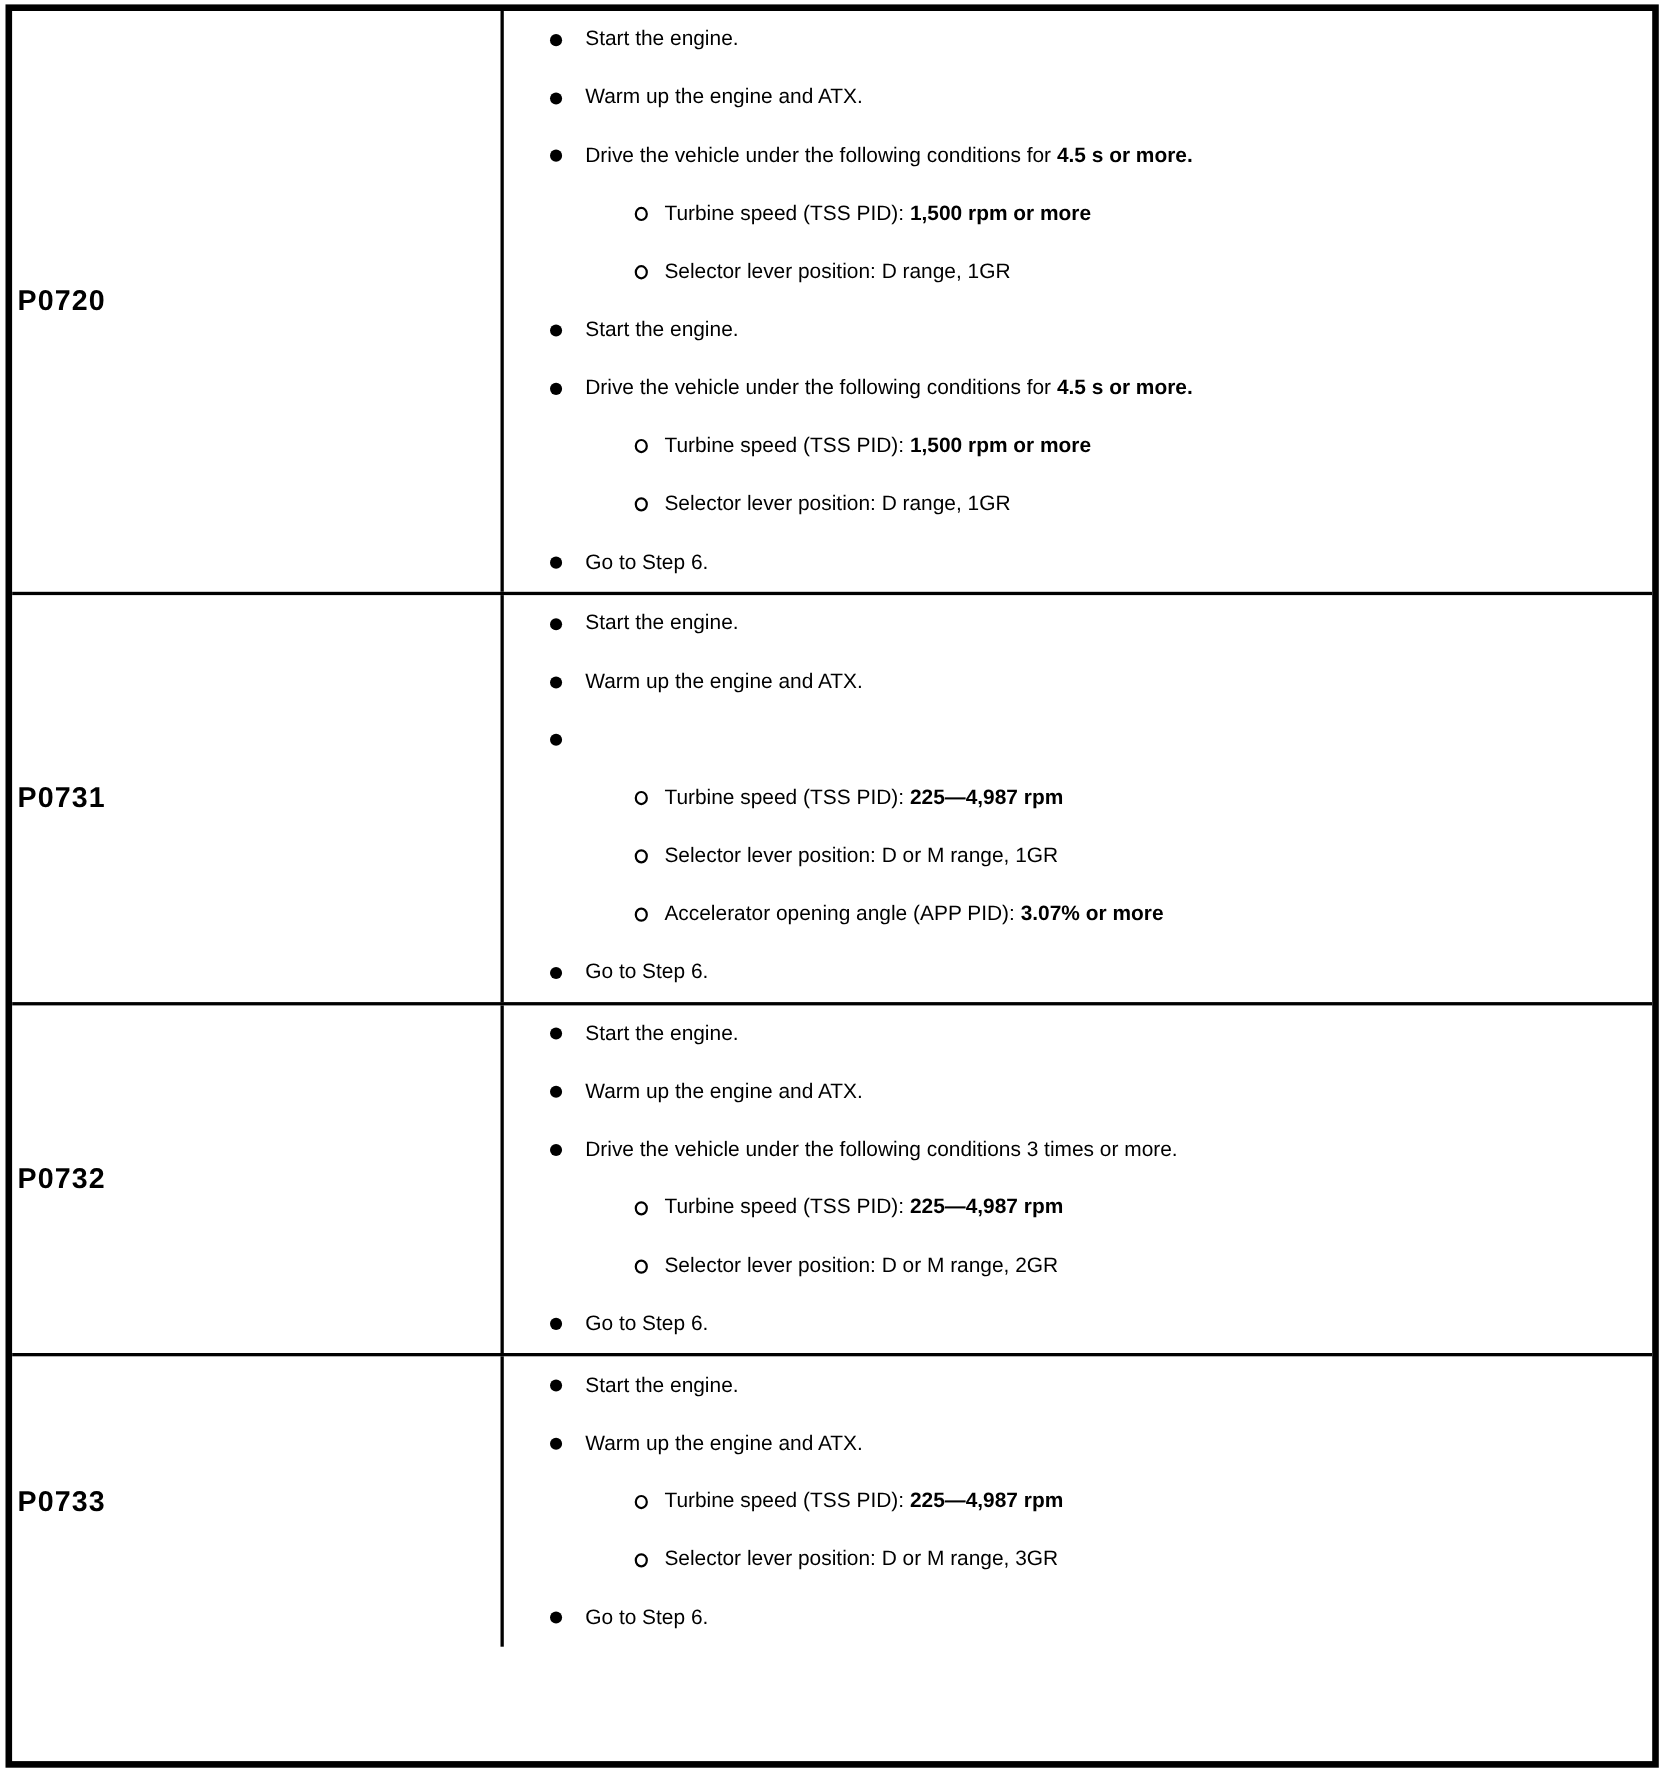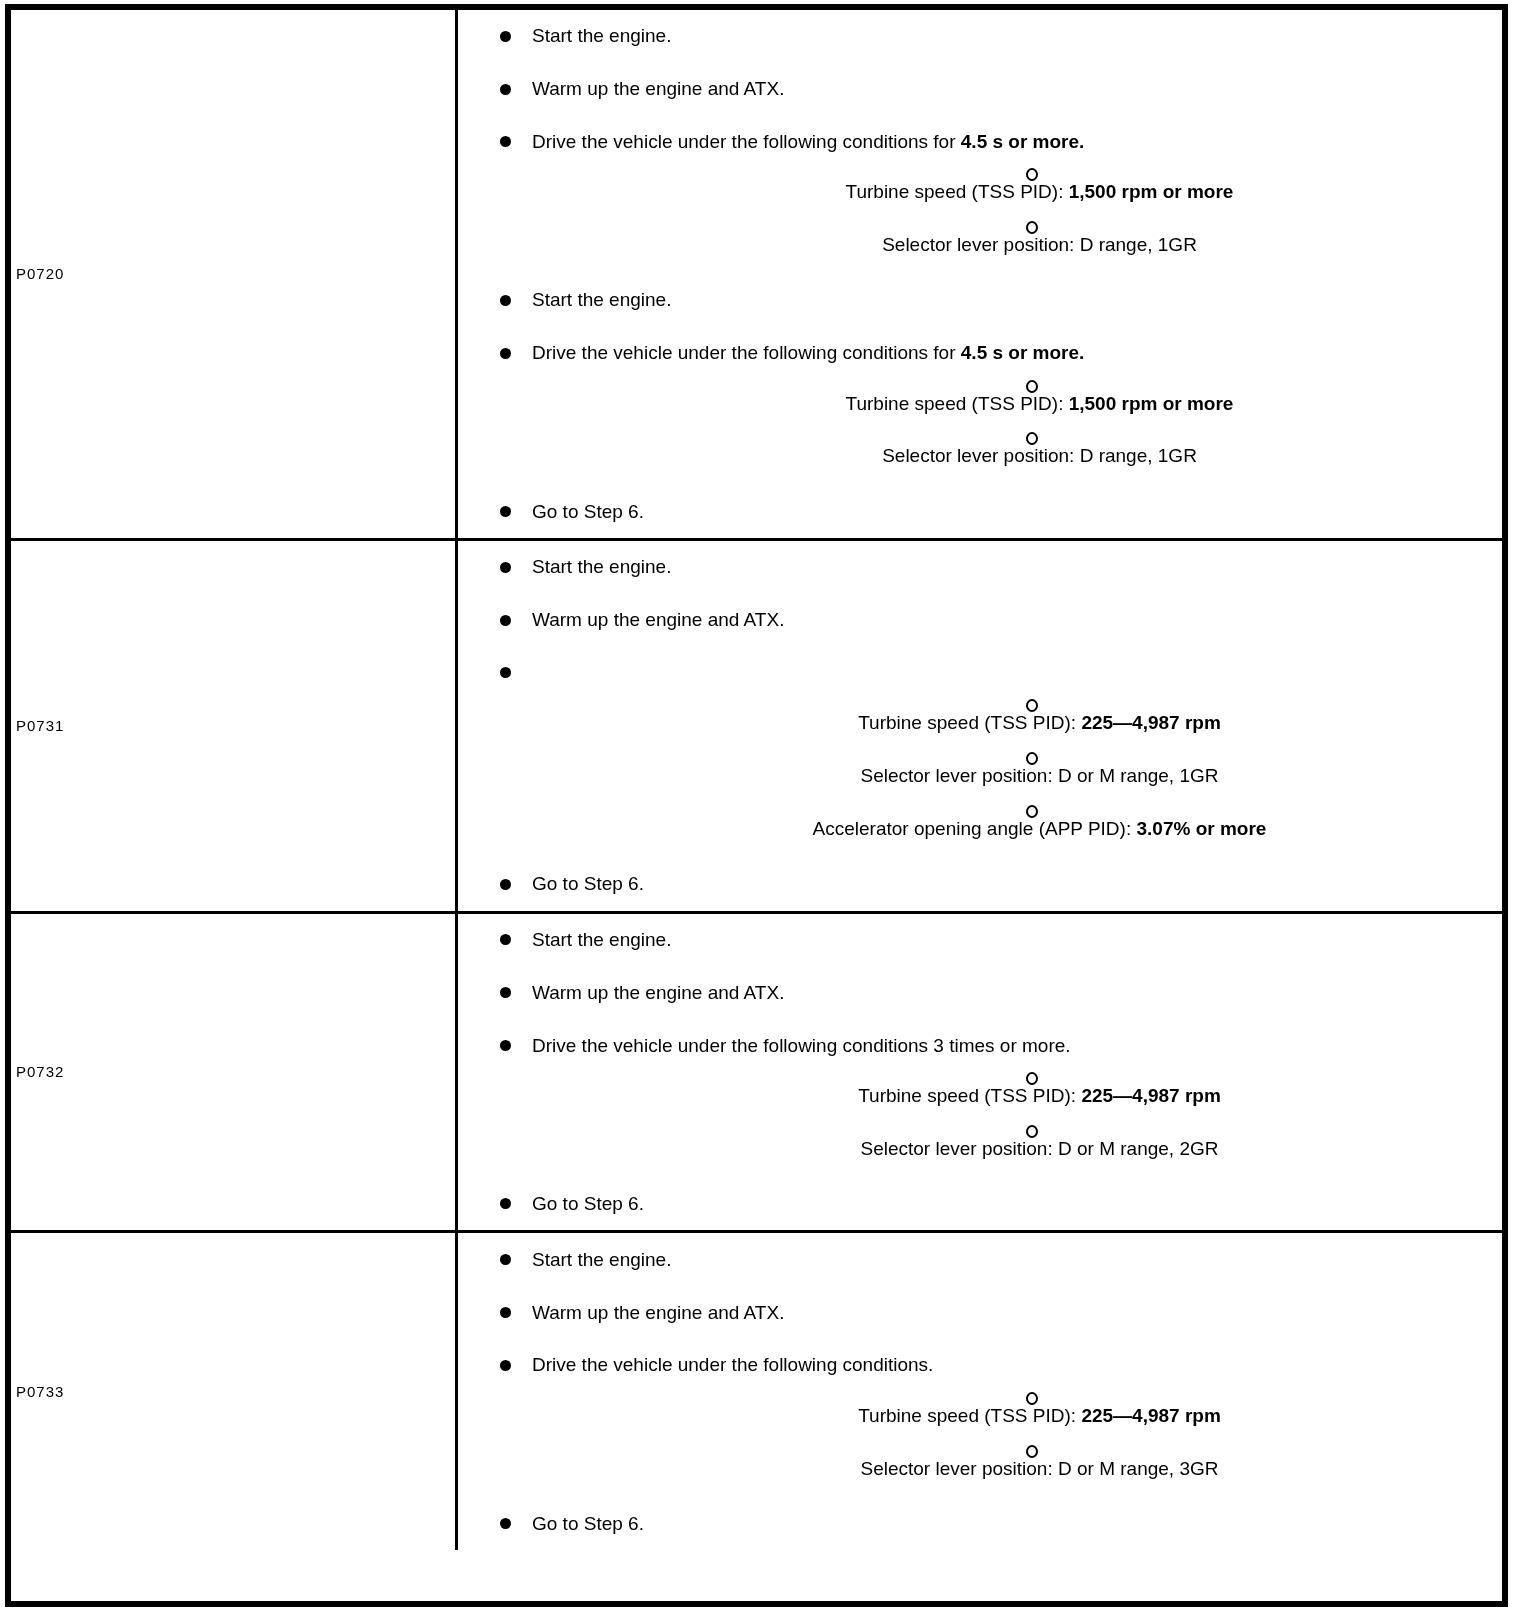"Turbine speed (TSS PID): 1,500" .line.l2 { flex-direction: column -> none }
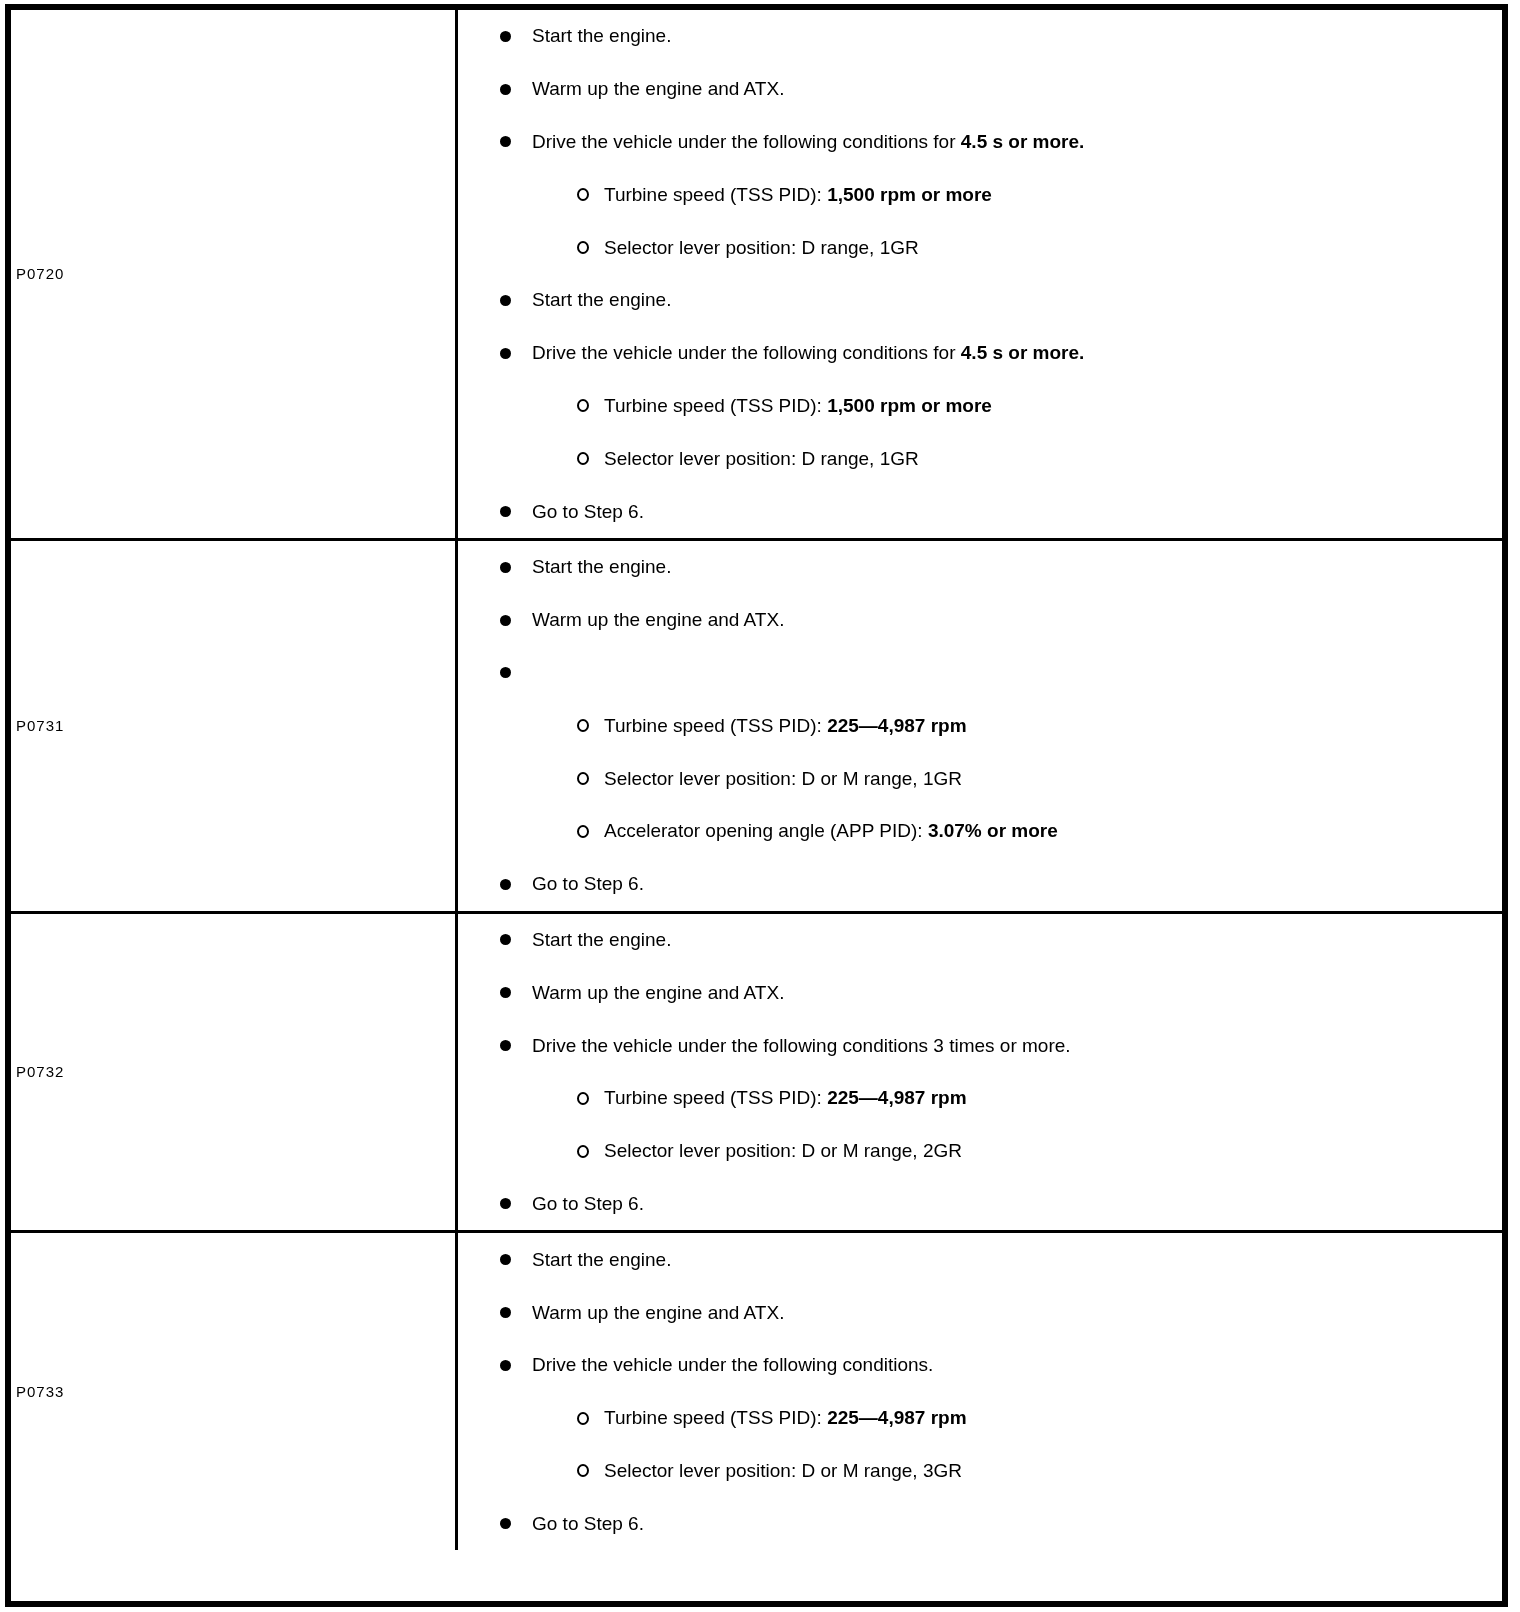"P0720" .code-cell { font-size: 15px -> 26px; font-weight: none -> bold }
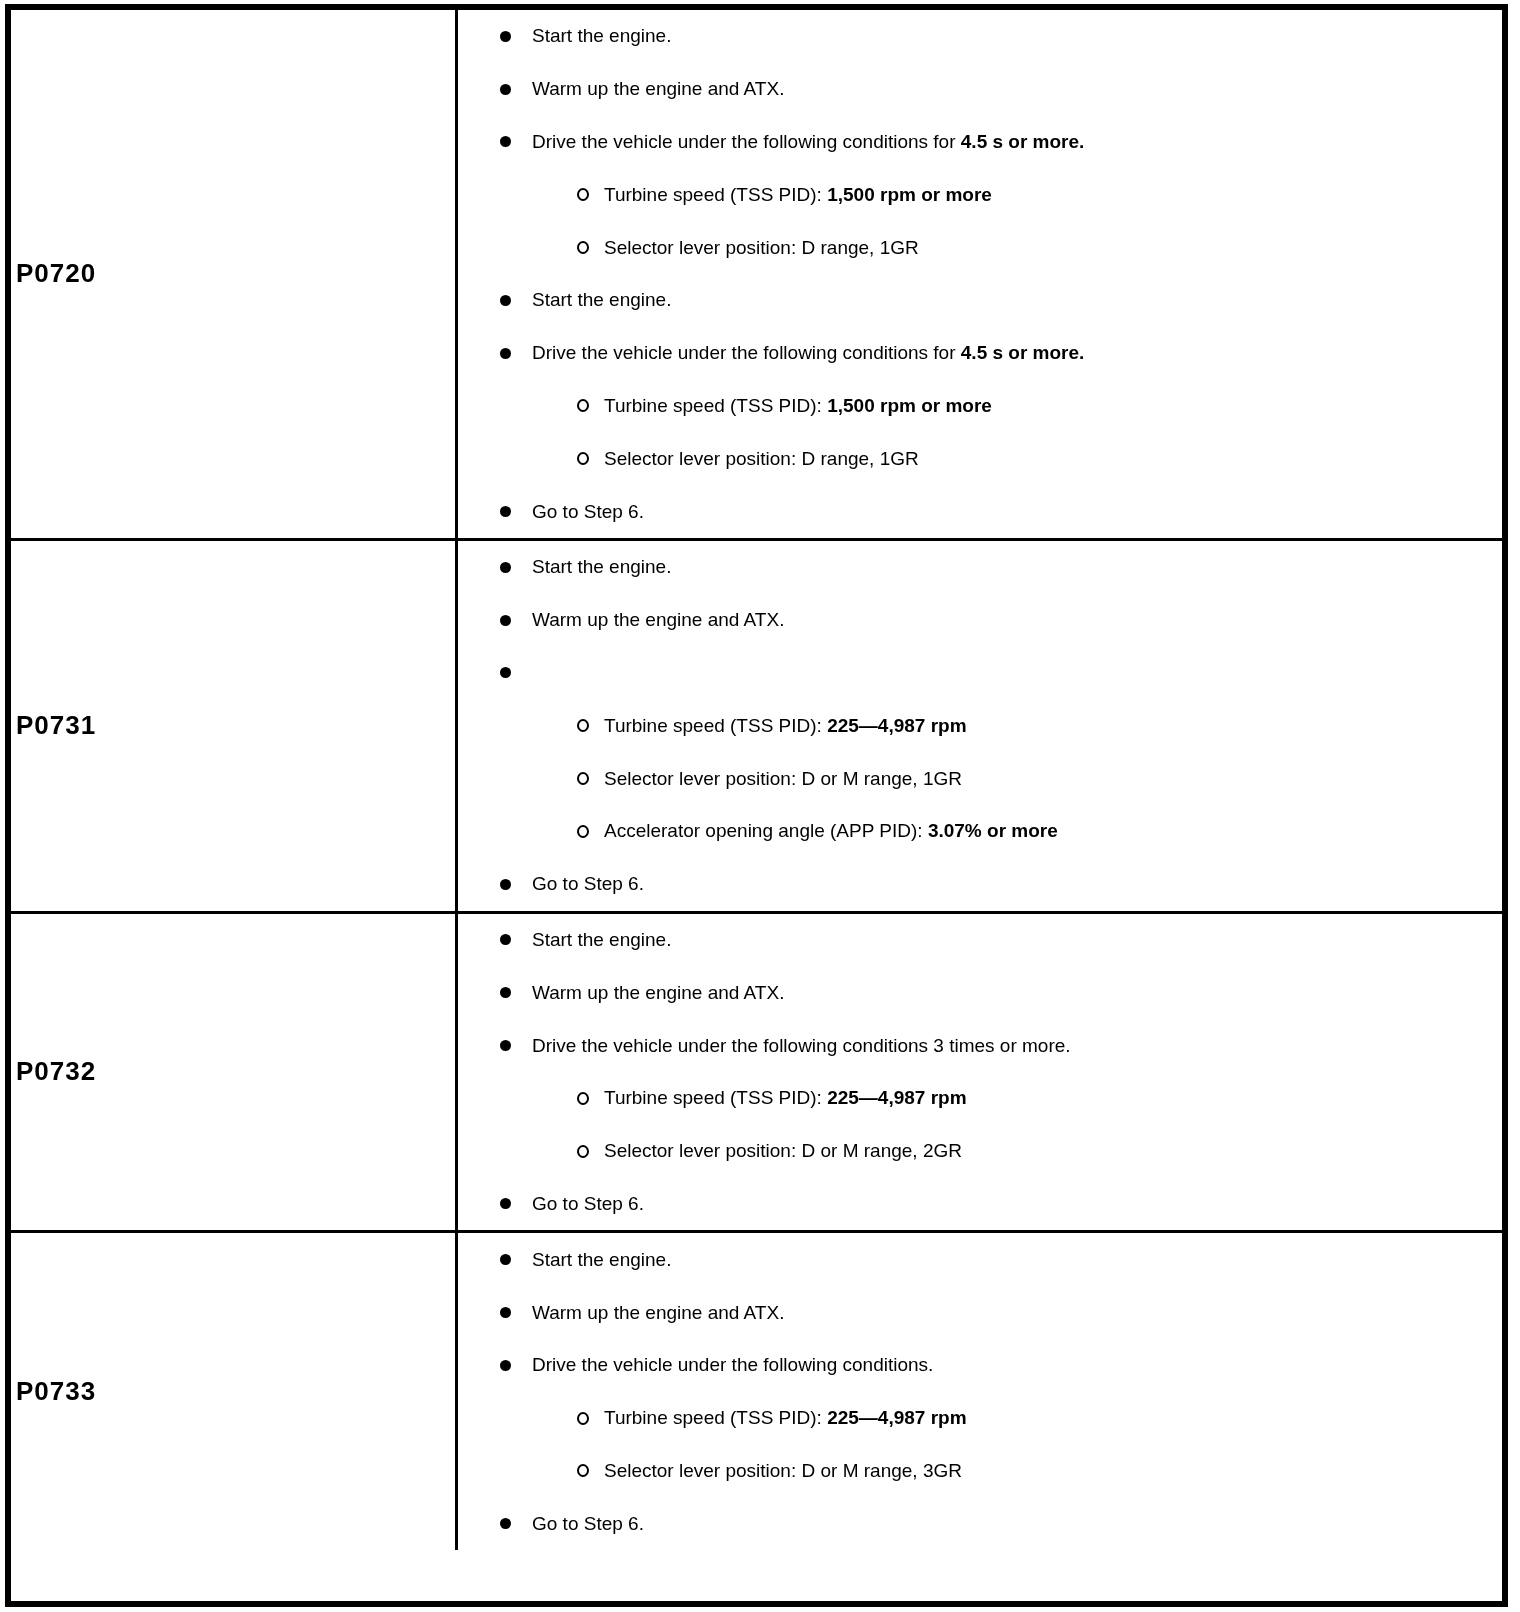"Drive the vehicle under the following conditions." div.line { html: <div> <span></span> <span><span>Drive the vehicle under the following conditions.</span></span> </div> -> none }
